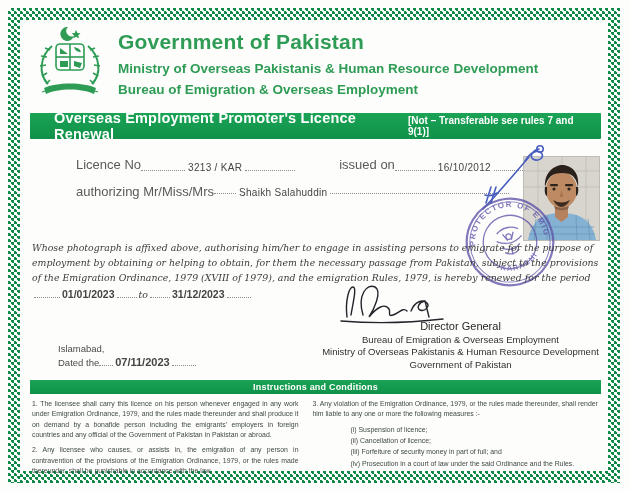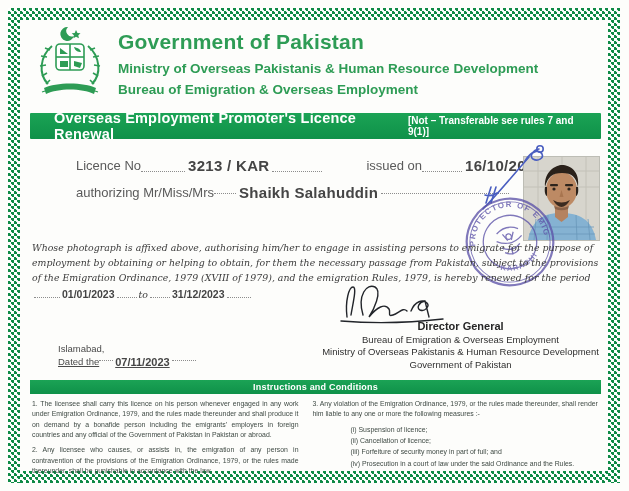"3213 / KAR" .frow .val { font-size: 15px -> 10px; font-weight: bold -> normal }
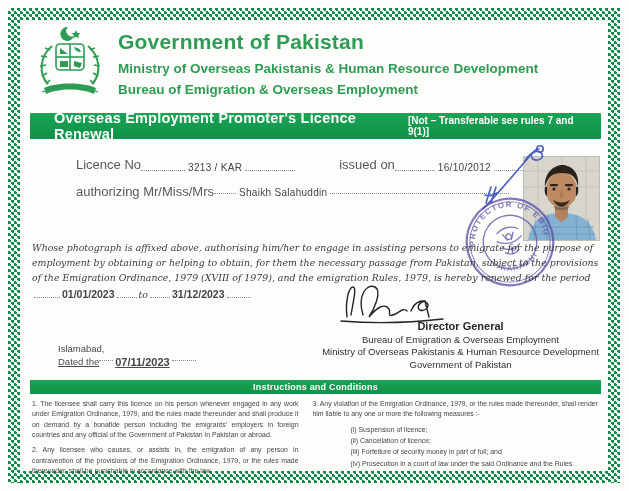"Director General" .dgblock .t { font-weight: bold -> normal }
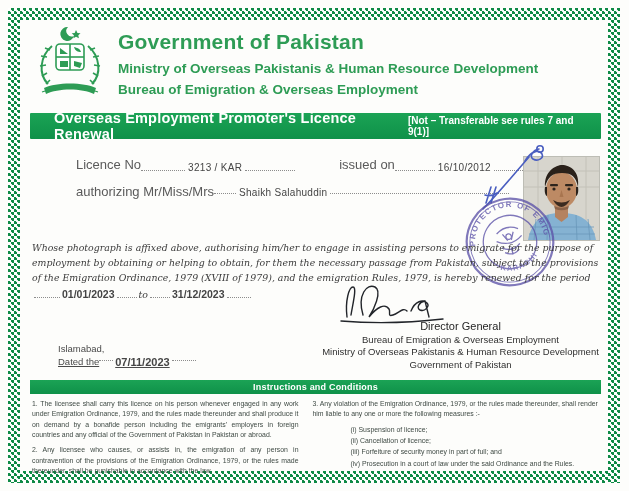"Dated the" .dated .row { align-items: flex-start -> flex-end; text-decoration: underline -> none }
